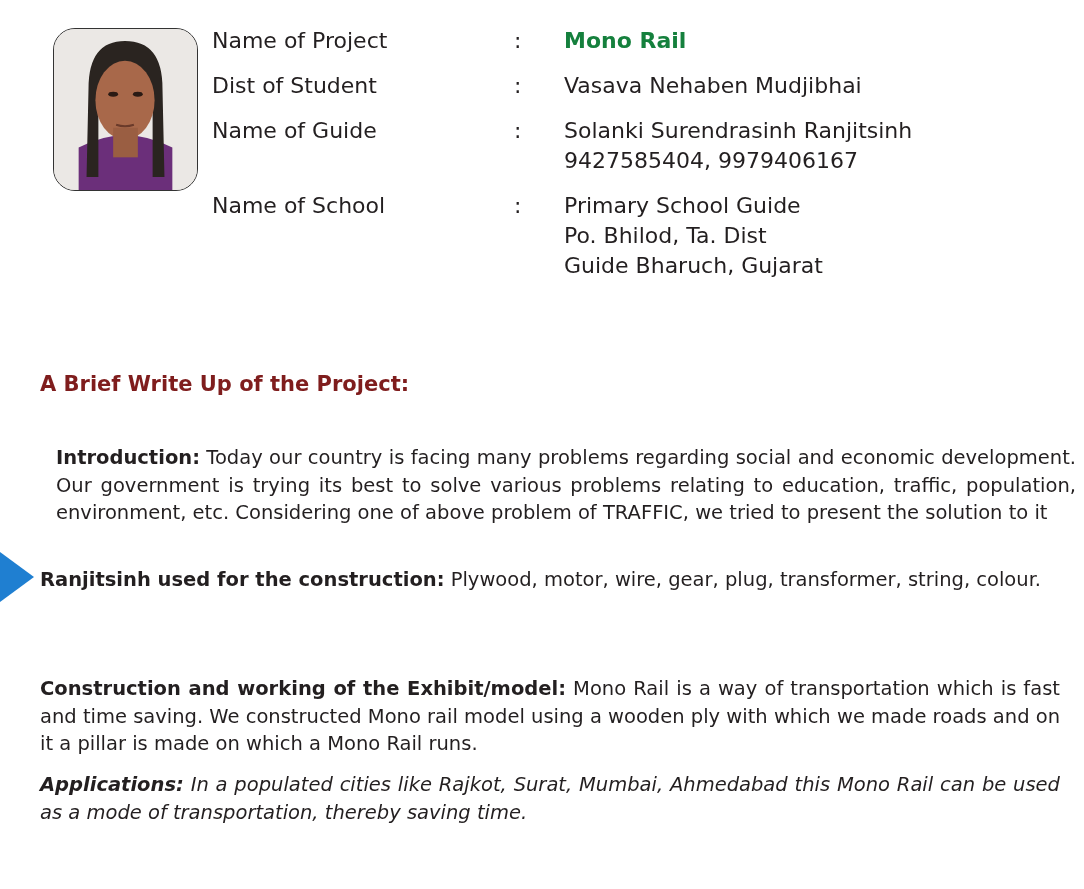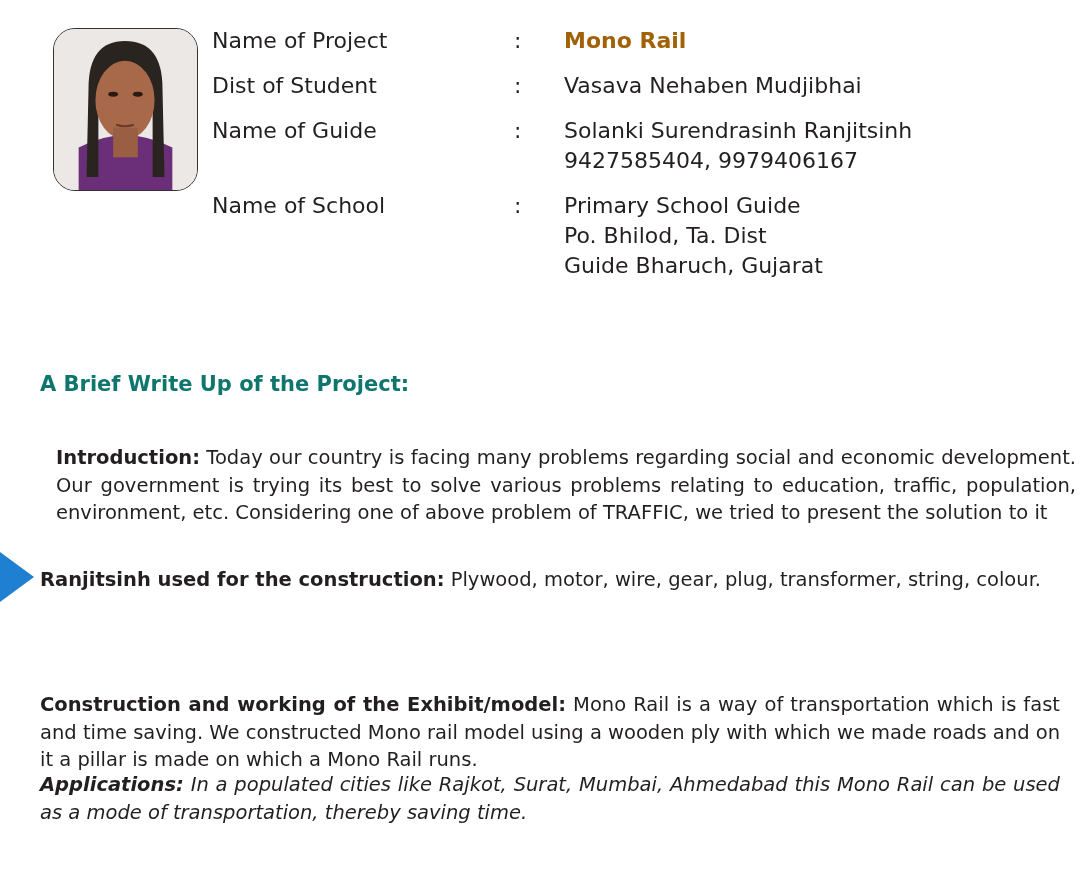"Mono Rail" .info-value.red { color: #a16207 -> #15803d }
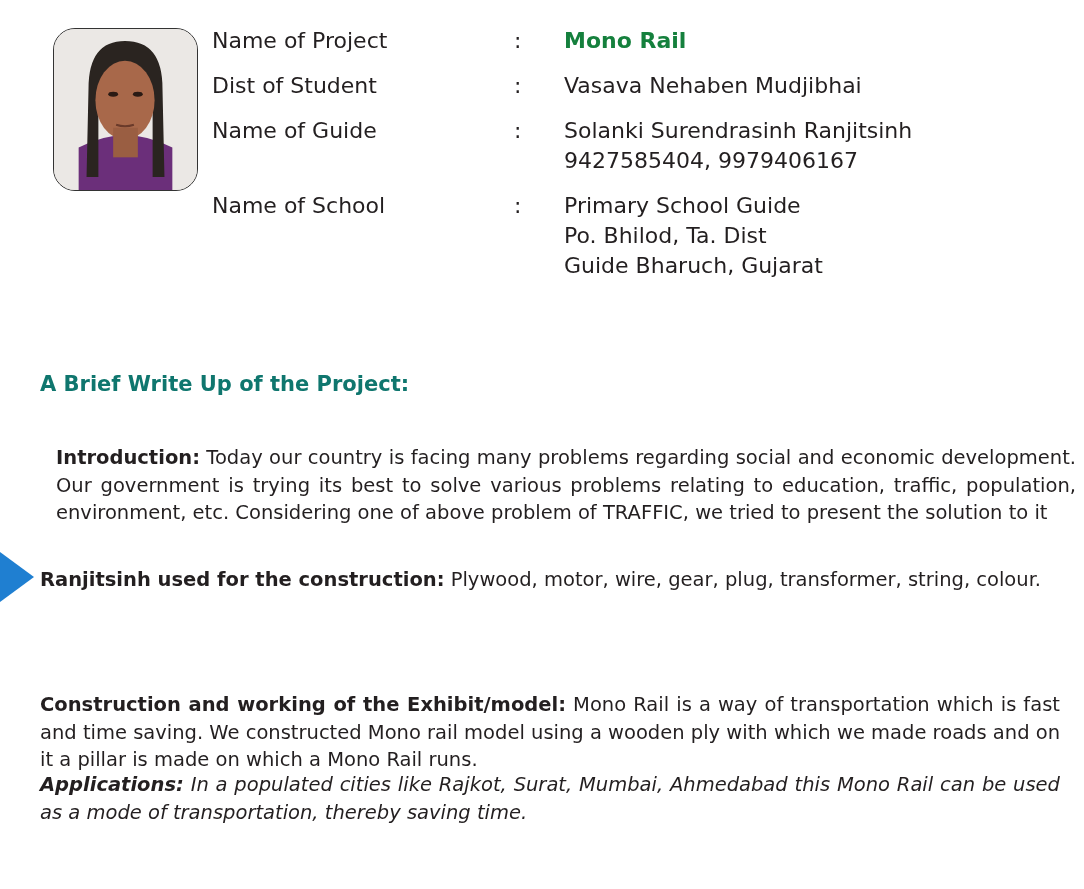"A Brief Write Up of" .section-title { color: #0f766e -> #7f1d1d }
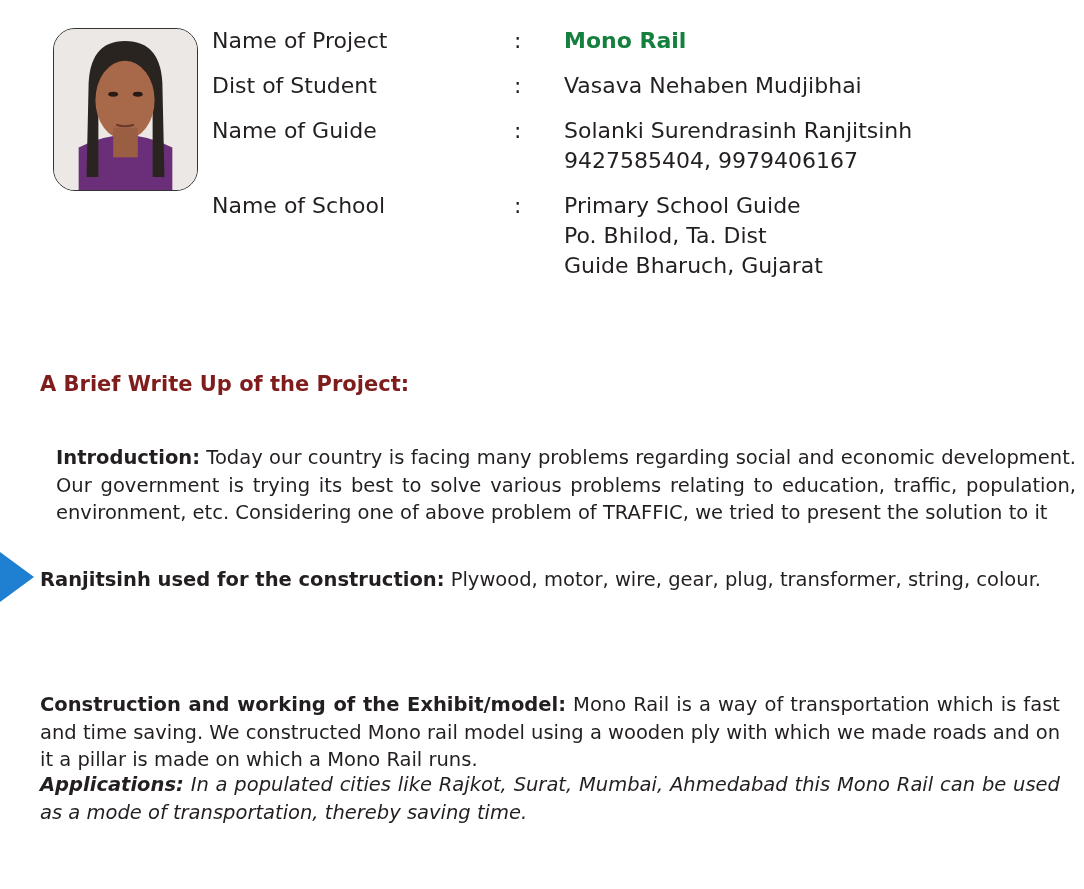"Construction and working of the" p.para { top: 691px -> 675px }
